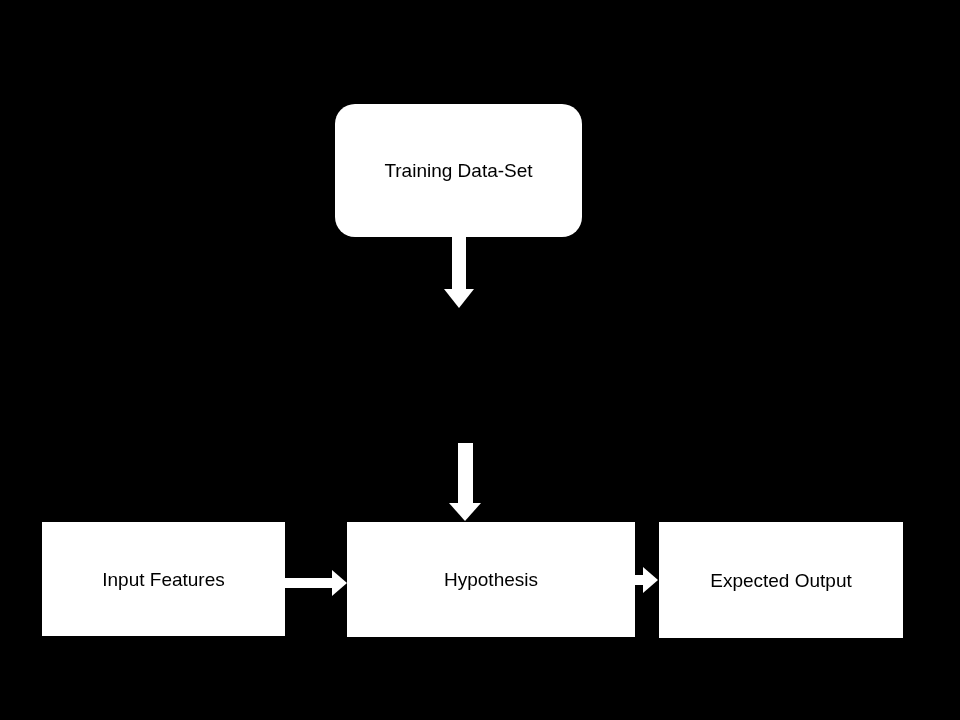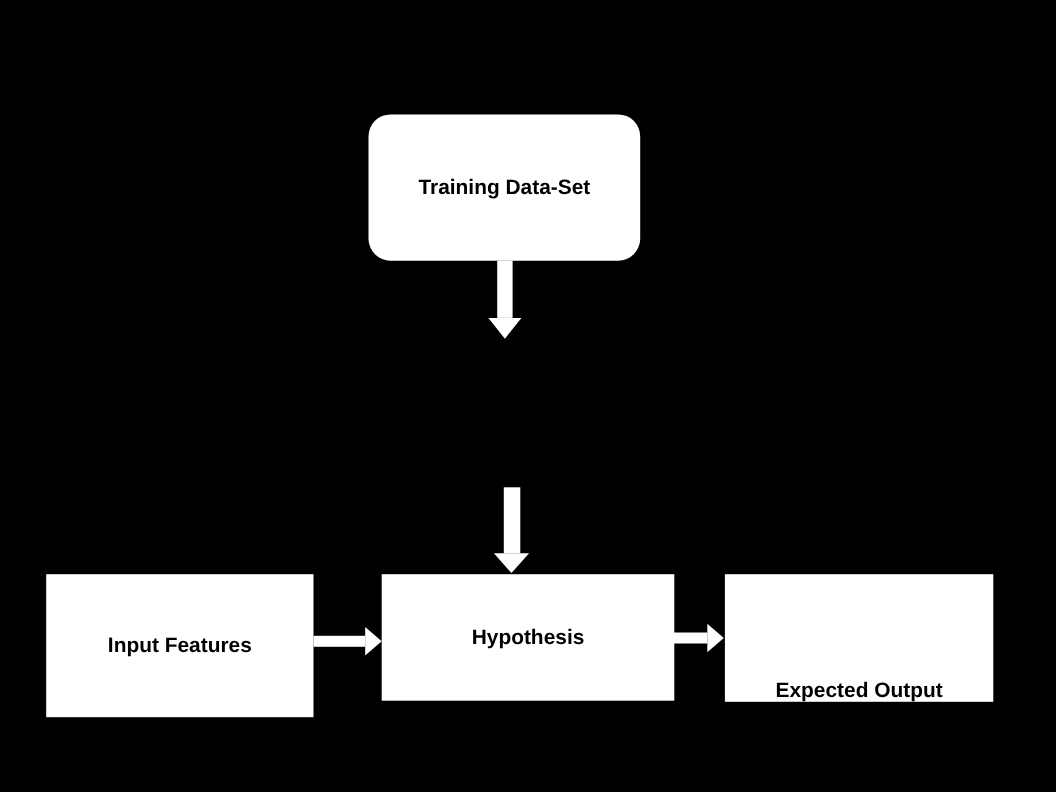"Training Data-Set" .node { font-weight: bold -> none }
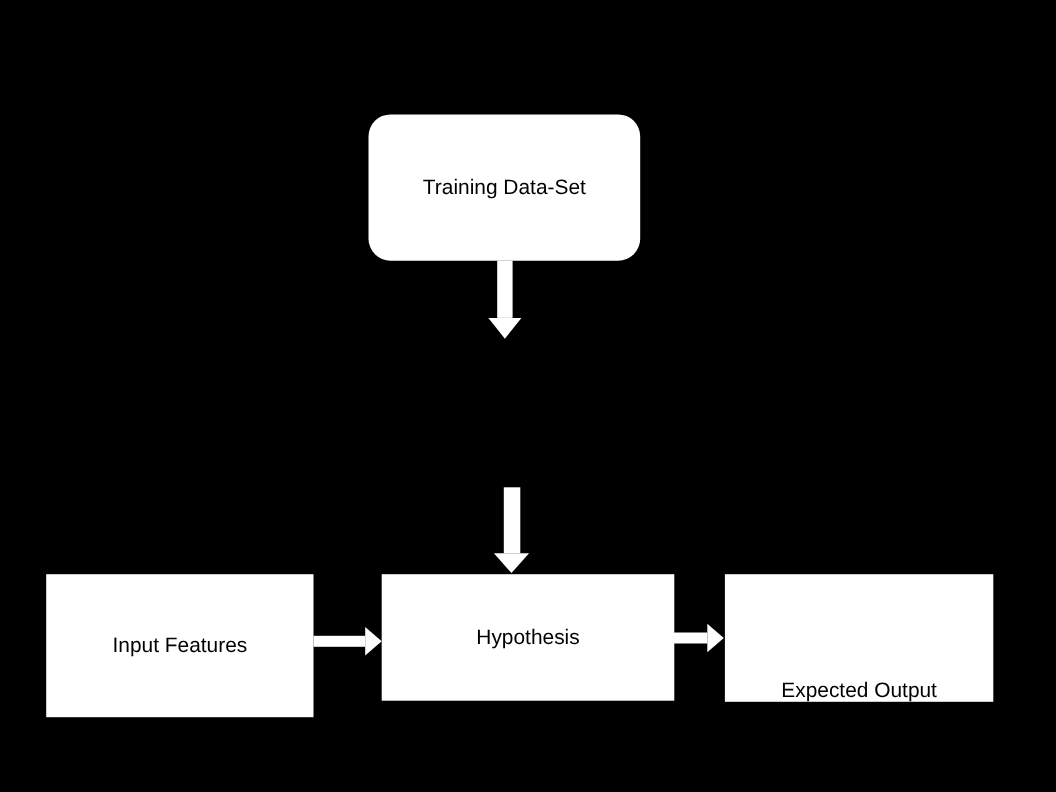"Input Features" .node-input { height: 130px -> 114px }
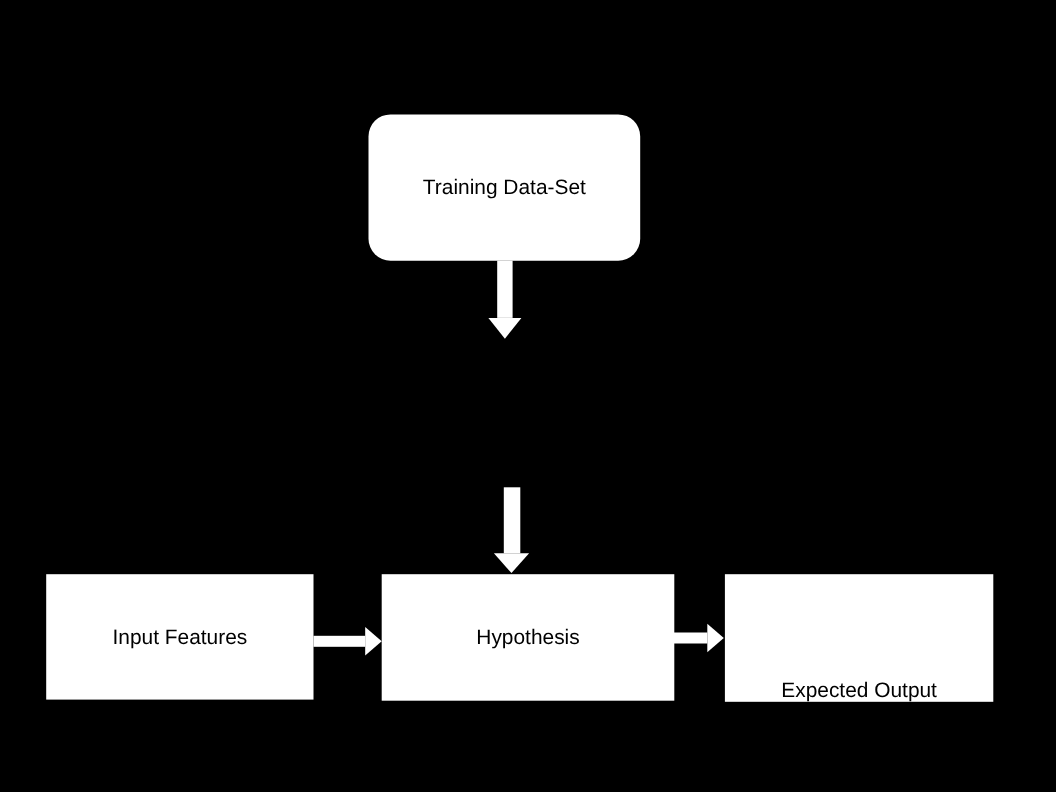"Hypothesis" .node-hypothesis { width: 266px -> 288px }
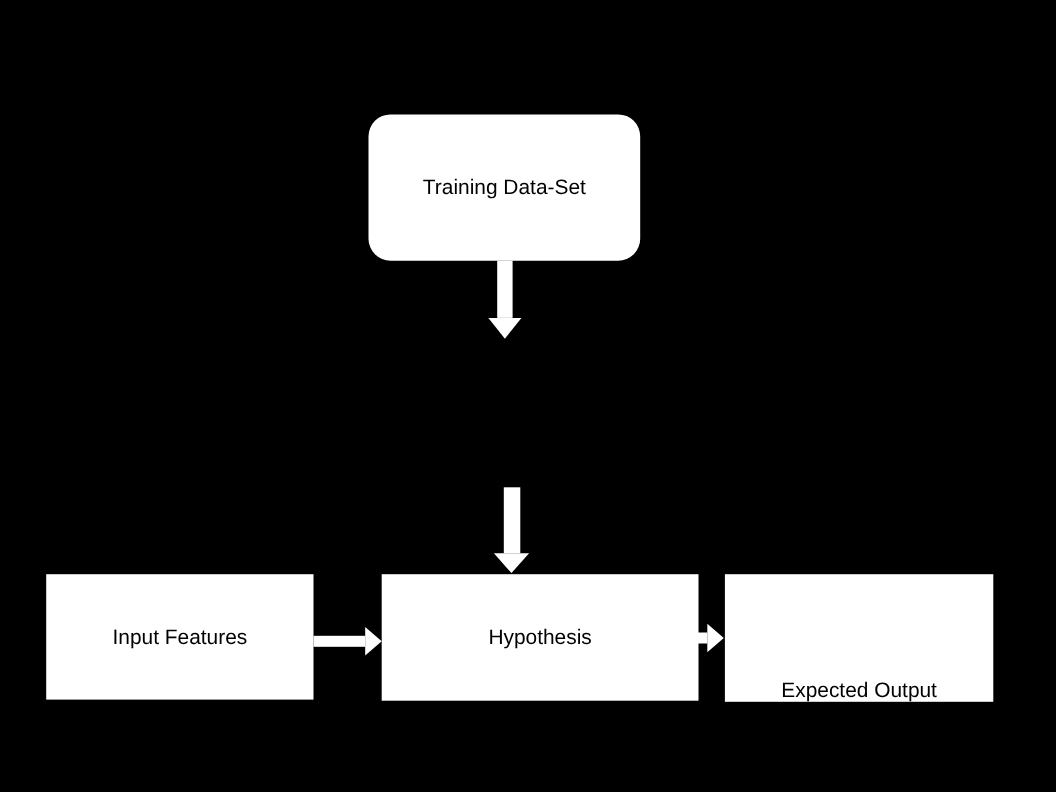"Expected Output" .node-expected { align-items: flex-end -> none }
